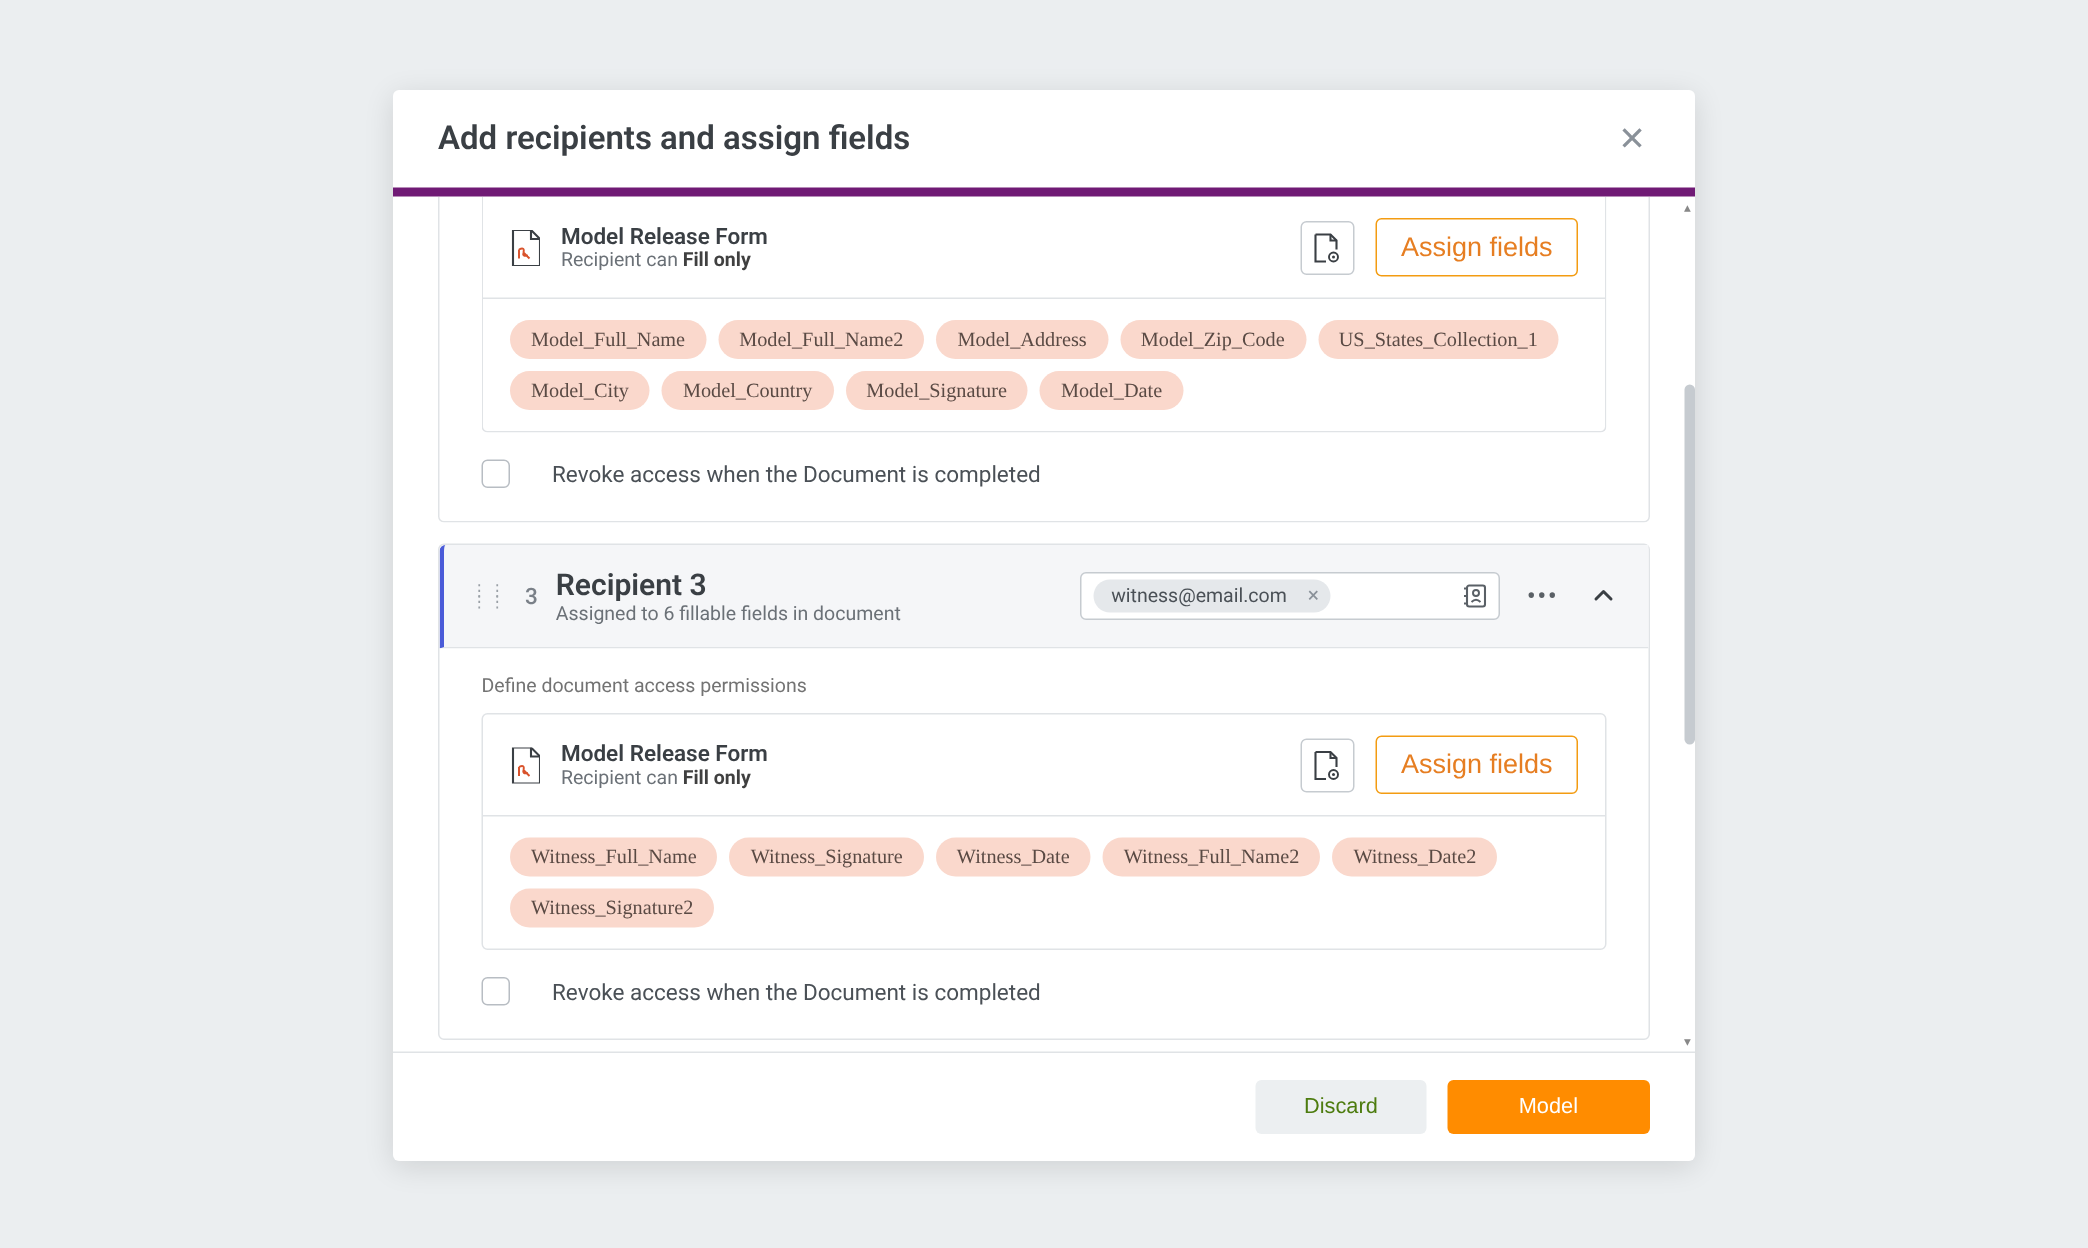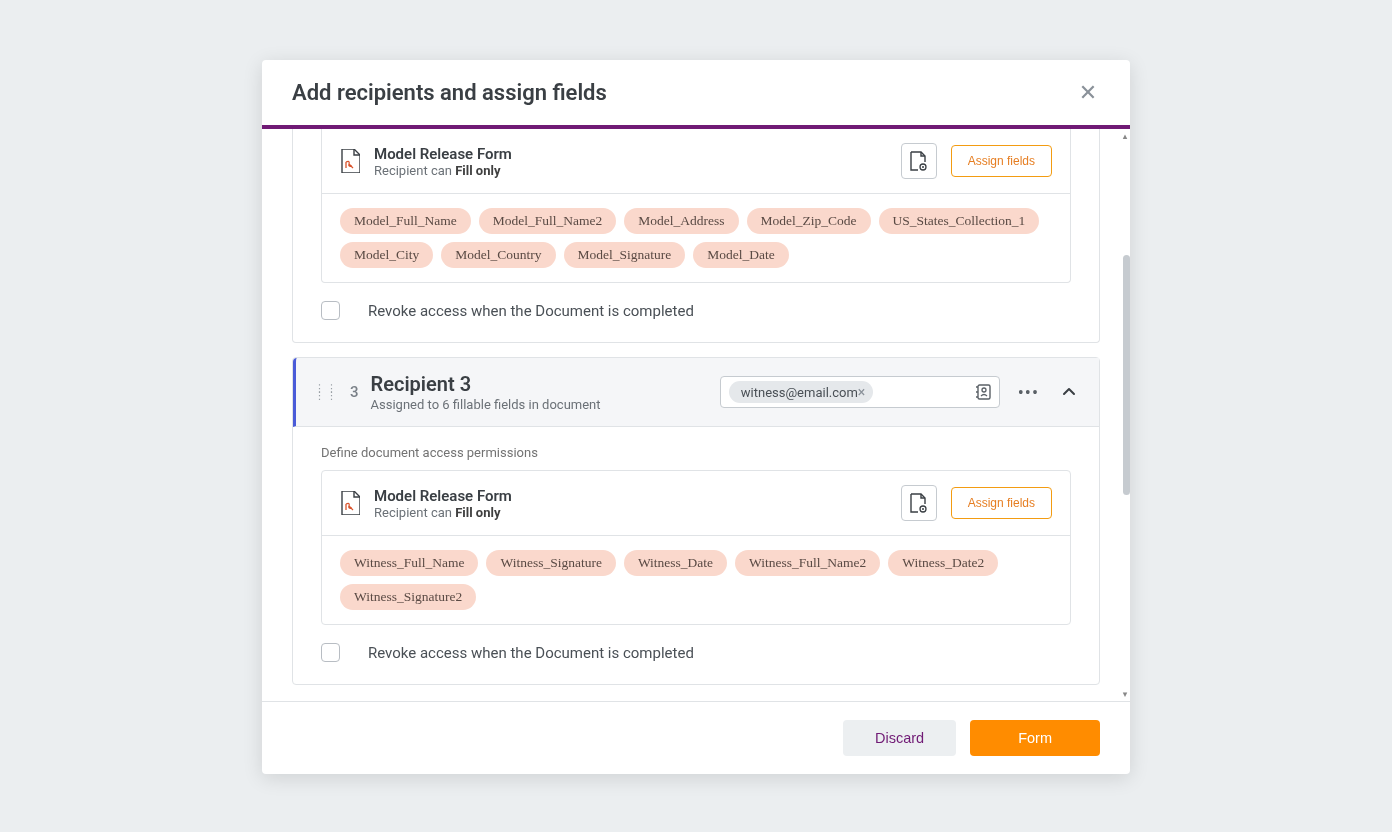"Add recipients and assign fields" .modal-header { border-bottom: 4px solid #701a75 -> 6px solid #701a75 }
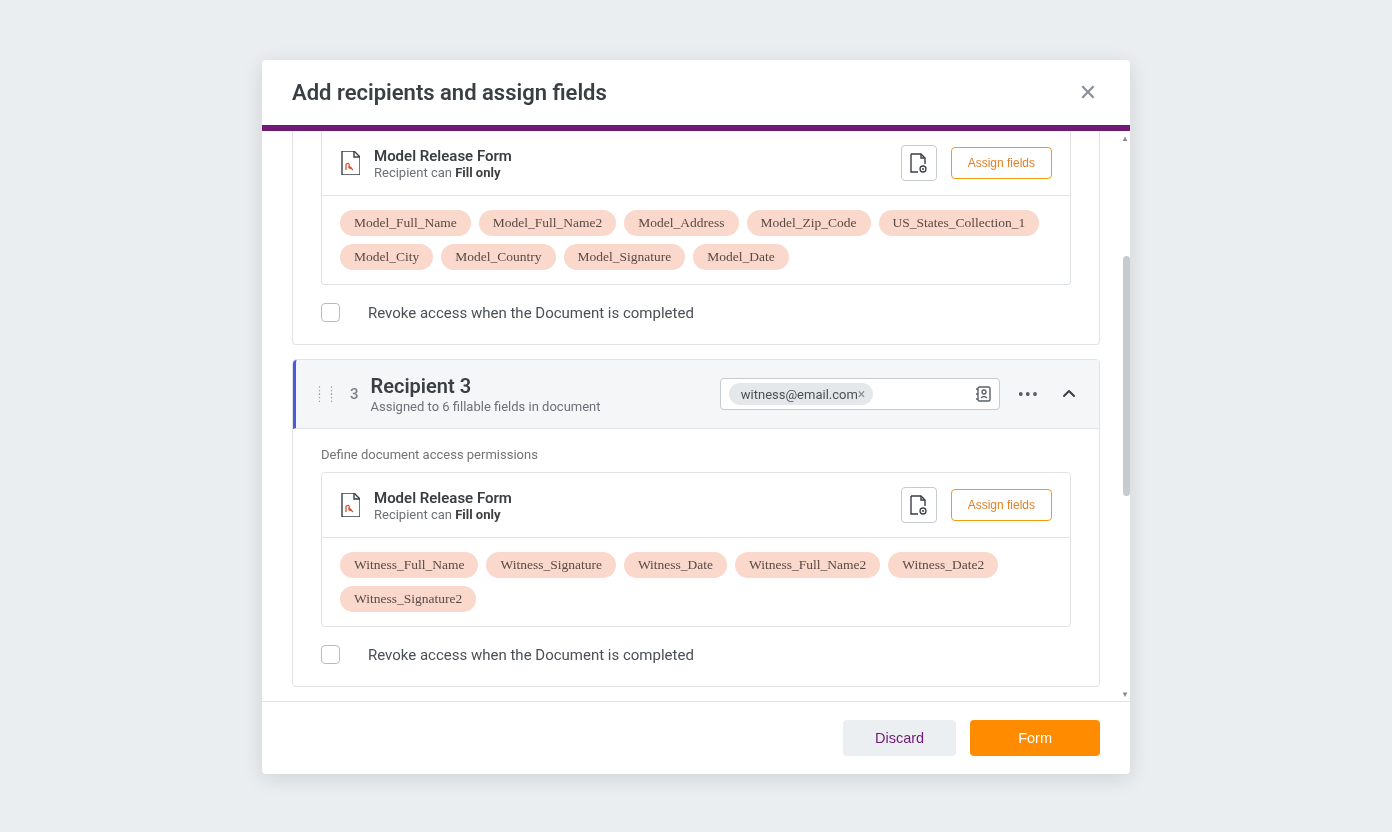"Assign fields" .assign-btn { font-size: 12px -> 18px }
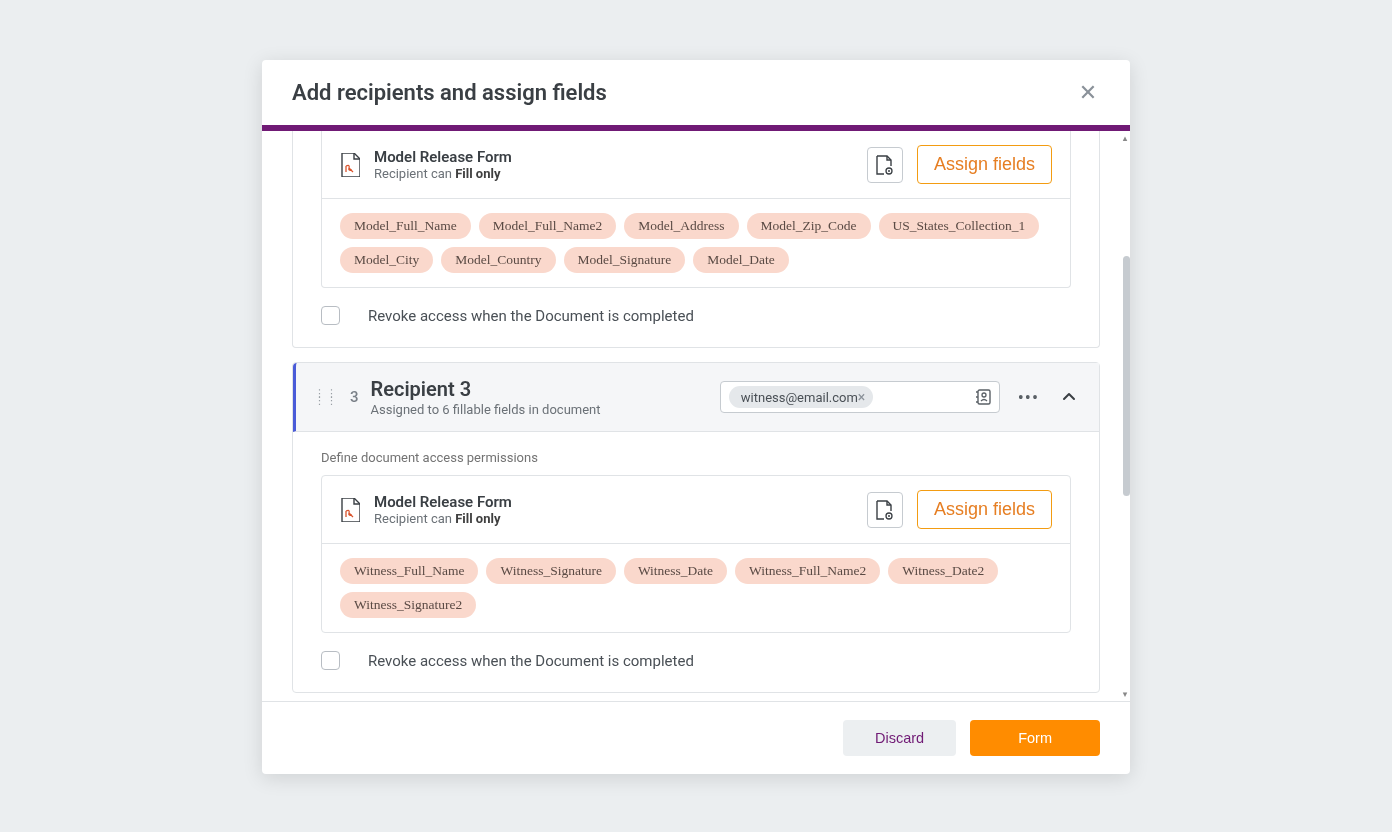"witness@email.com" .email-chip { gap: 0 -> 14px }
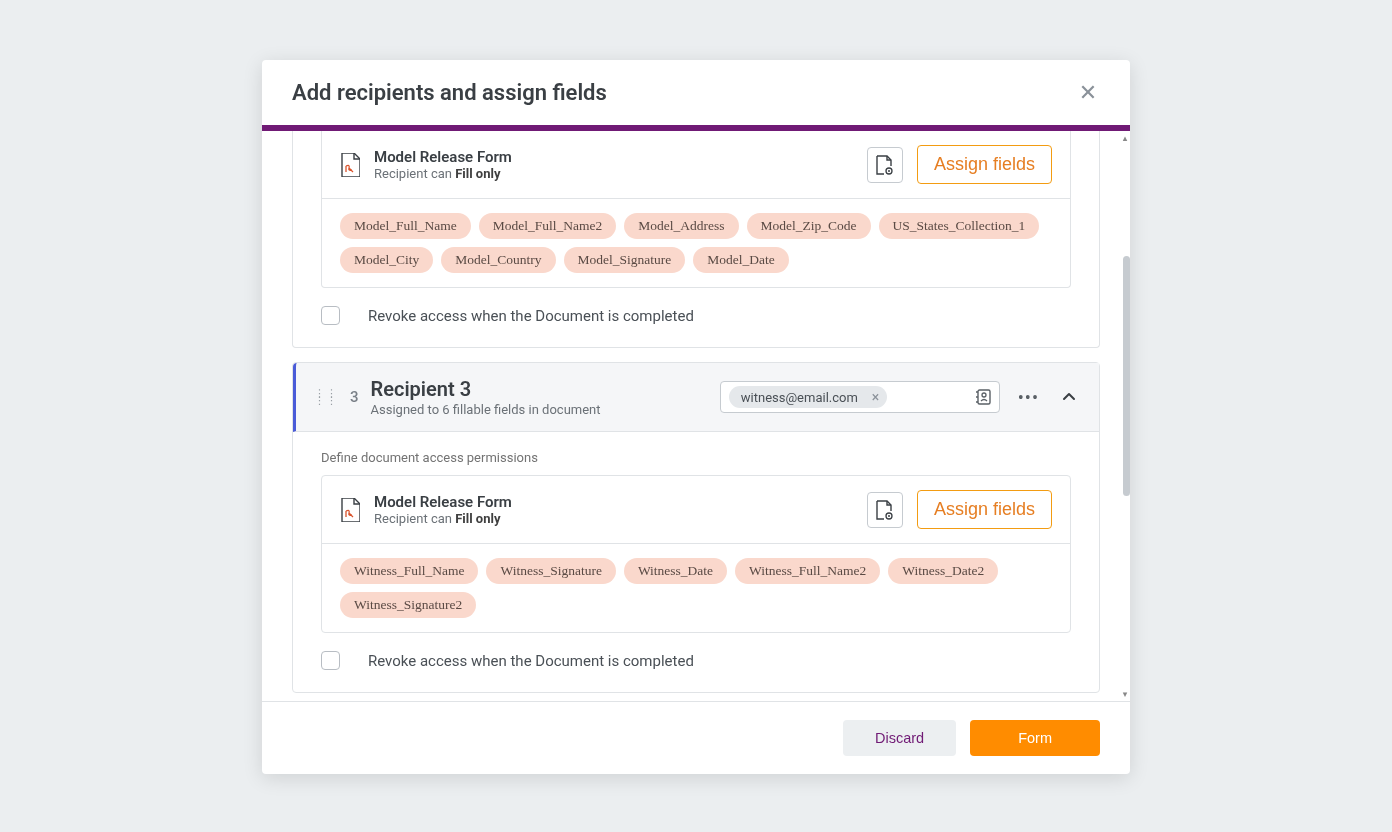"Discard" .btn-discard { color: #701a75 -> #4d7c0f }
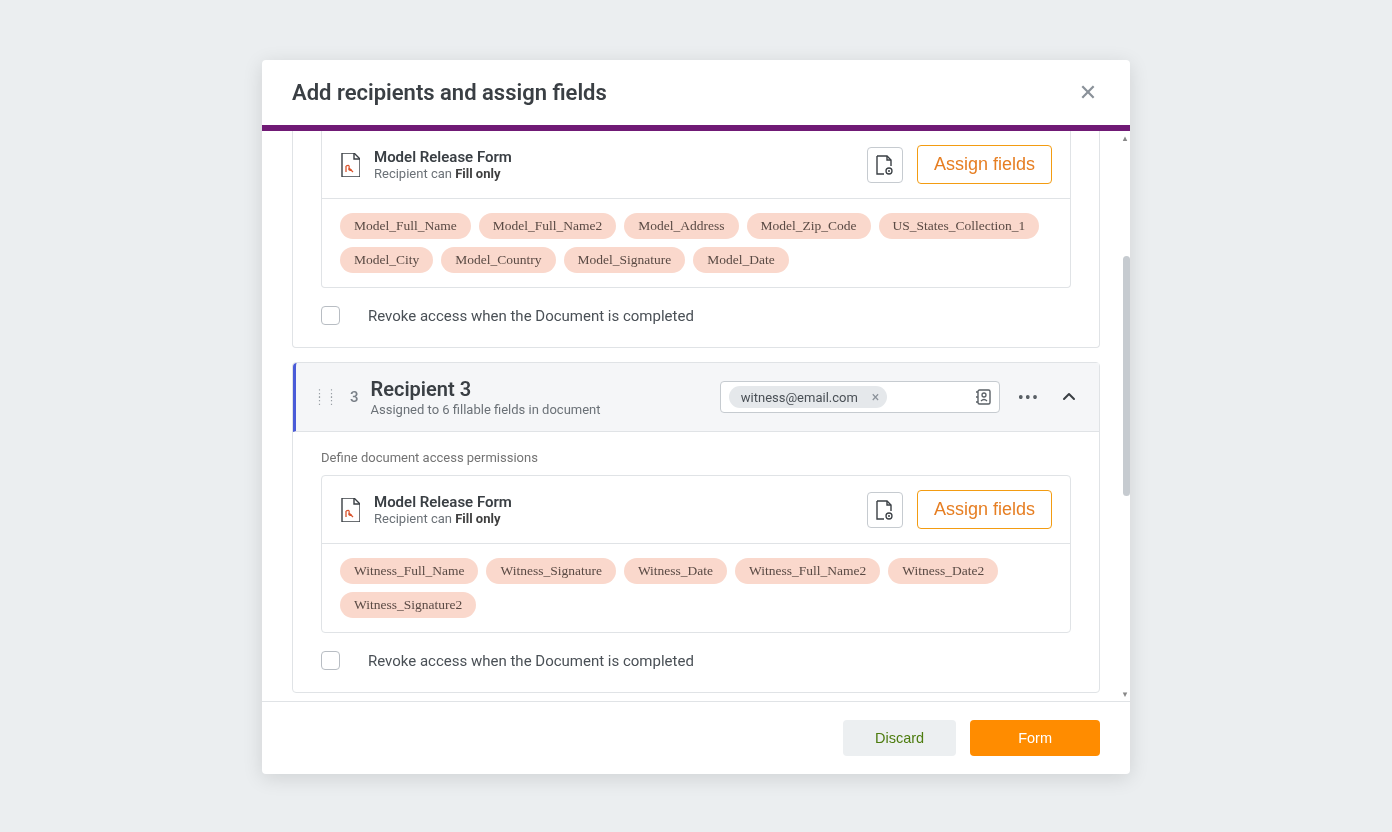"Form" button.btn-send { text: Form -> Model }
